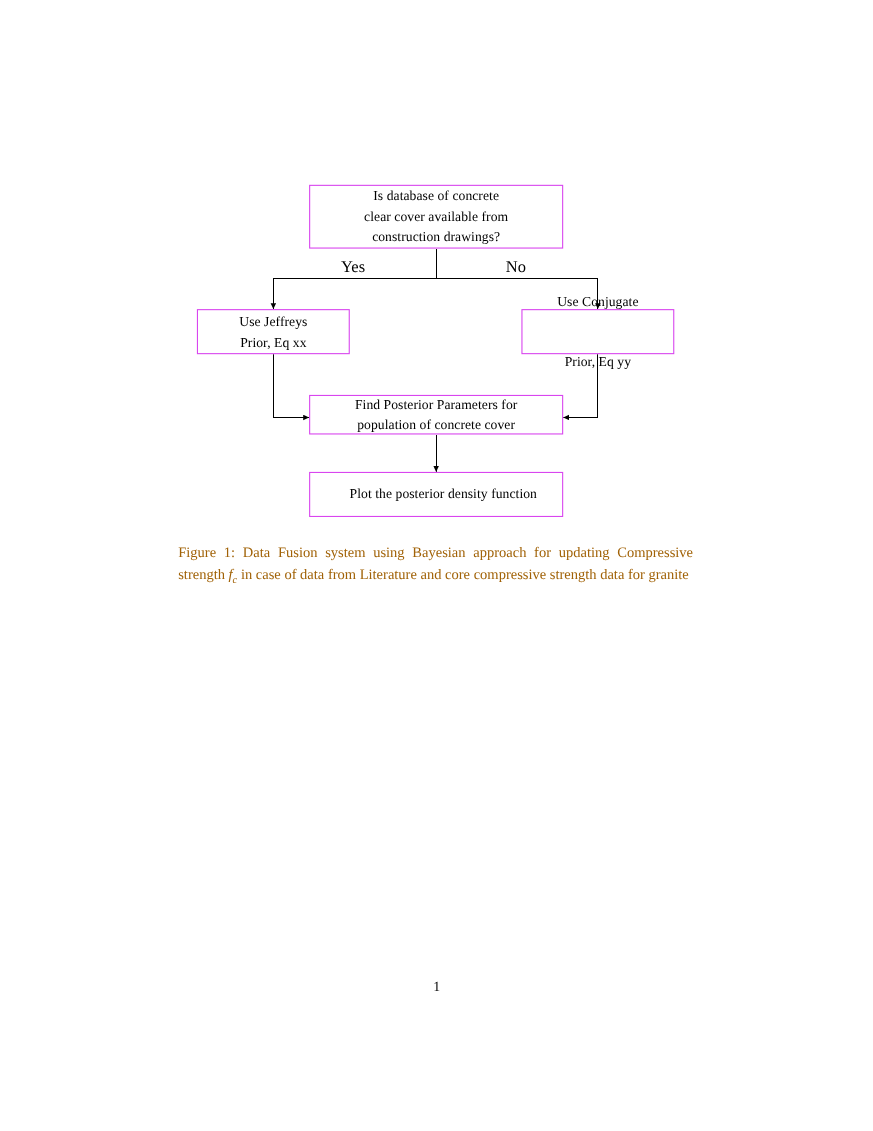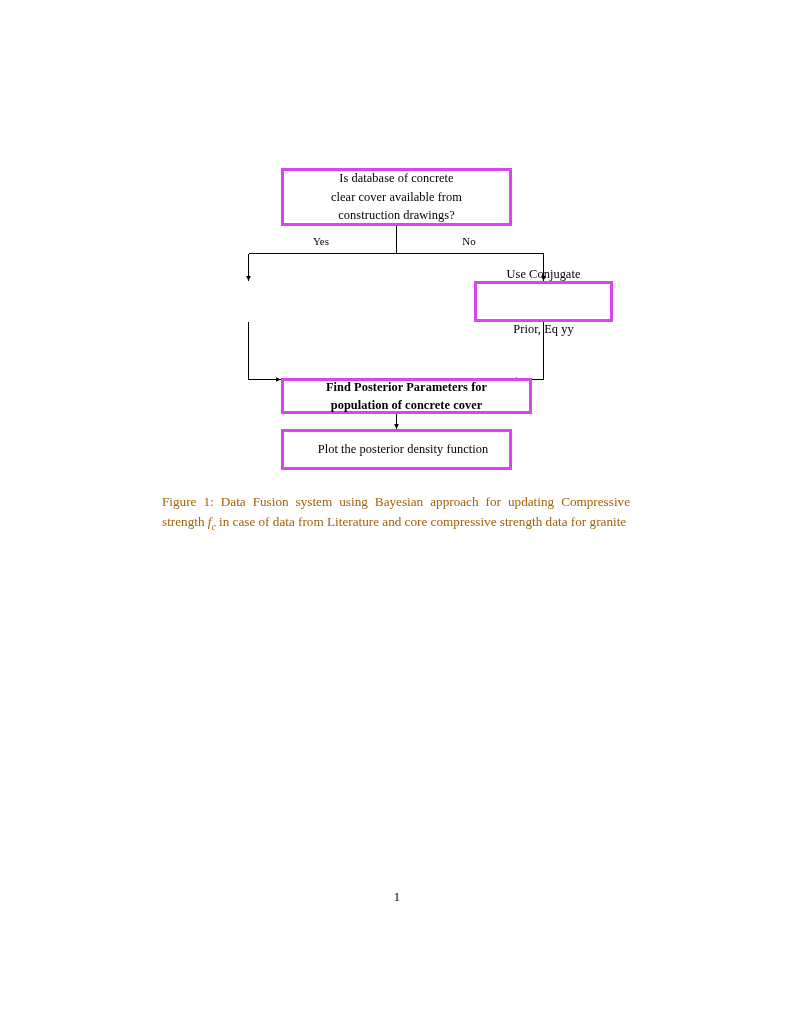"Is database of concrete" .node { border: 3px solid #d946ef -> 1px solid #d946ef }
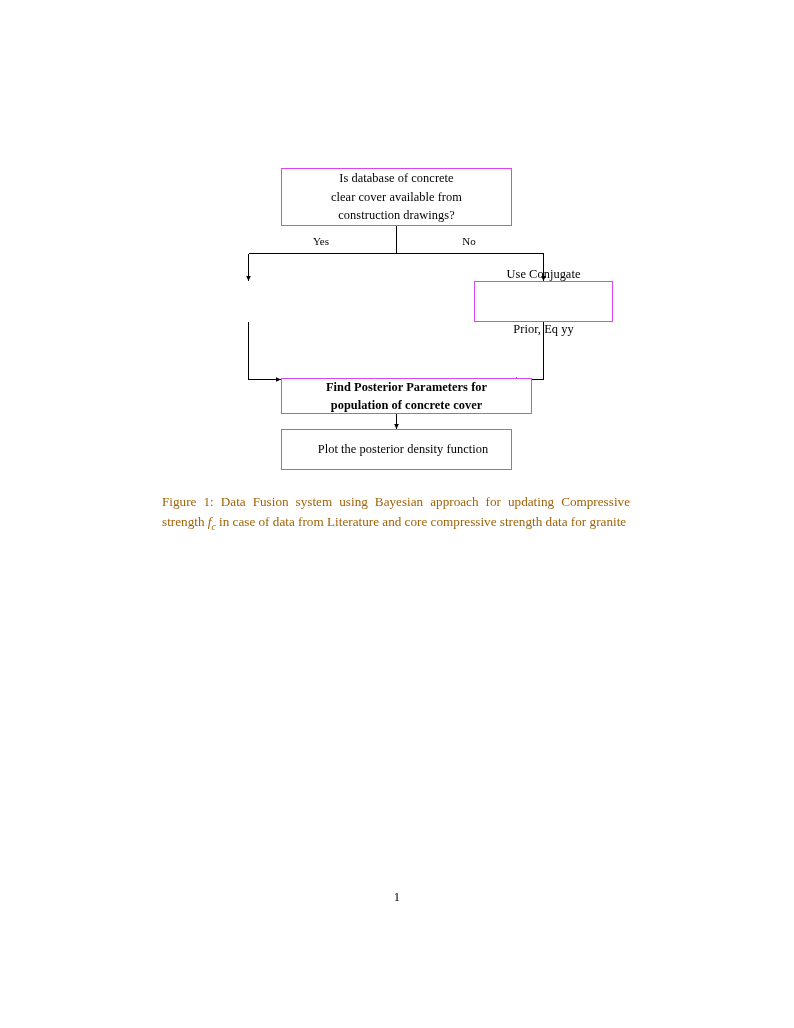"Yes" .edge-label { font-size: 11px -> 15px }
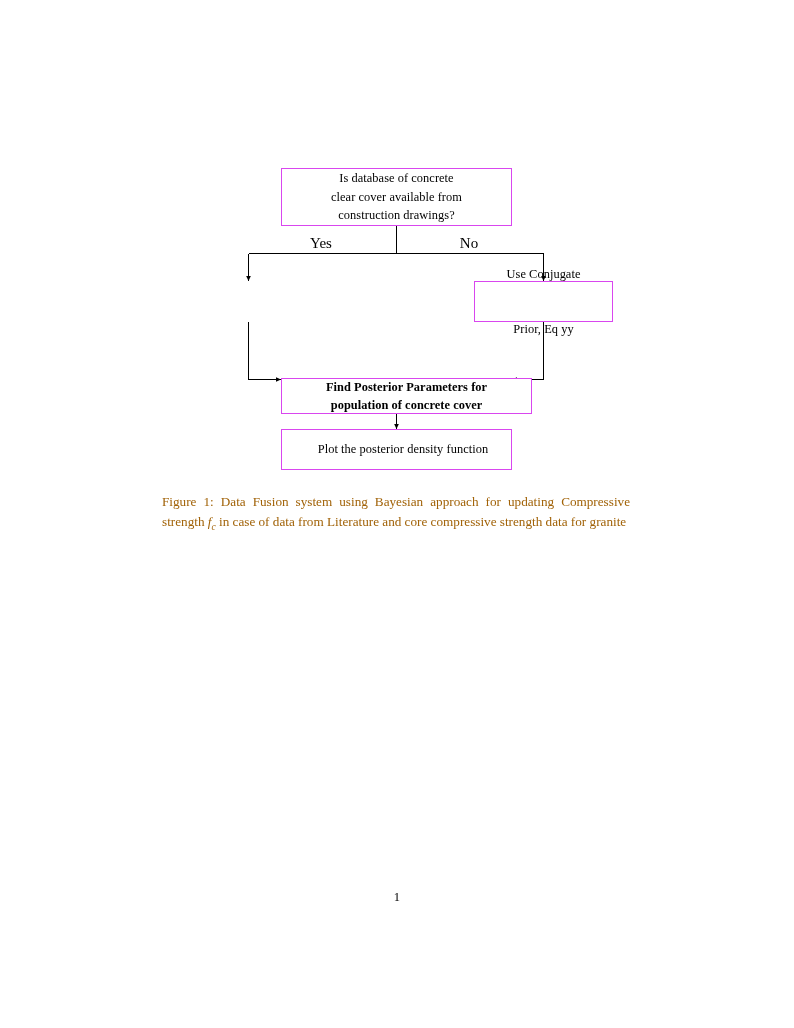"Use Jeffreys" div.node { html: none -> <div> <span>Use Jeffreys</span> <span>Prior, Eq xx</span> </div> }
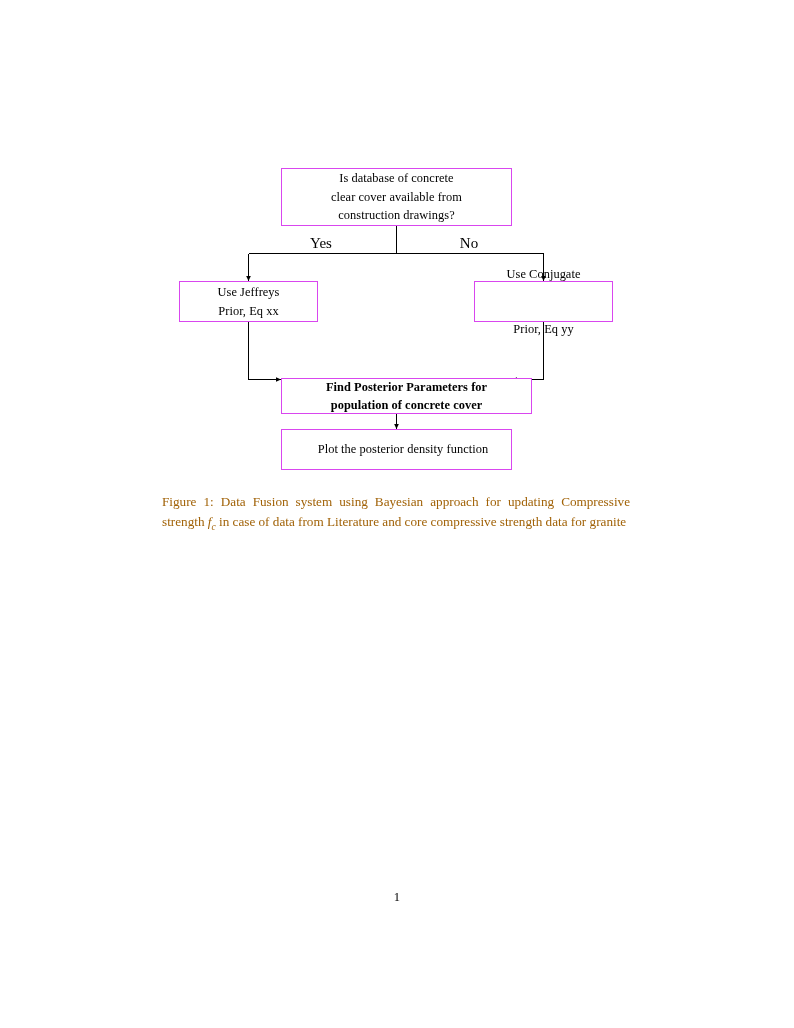"Find Posterior Parameters for" #node-posterior { font-weight: bold -> none; top: 378px -> 359px; width: 251px -> 231px }
